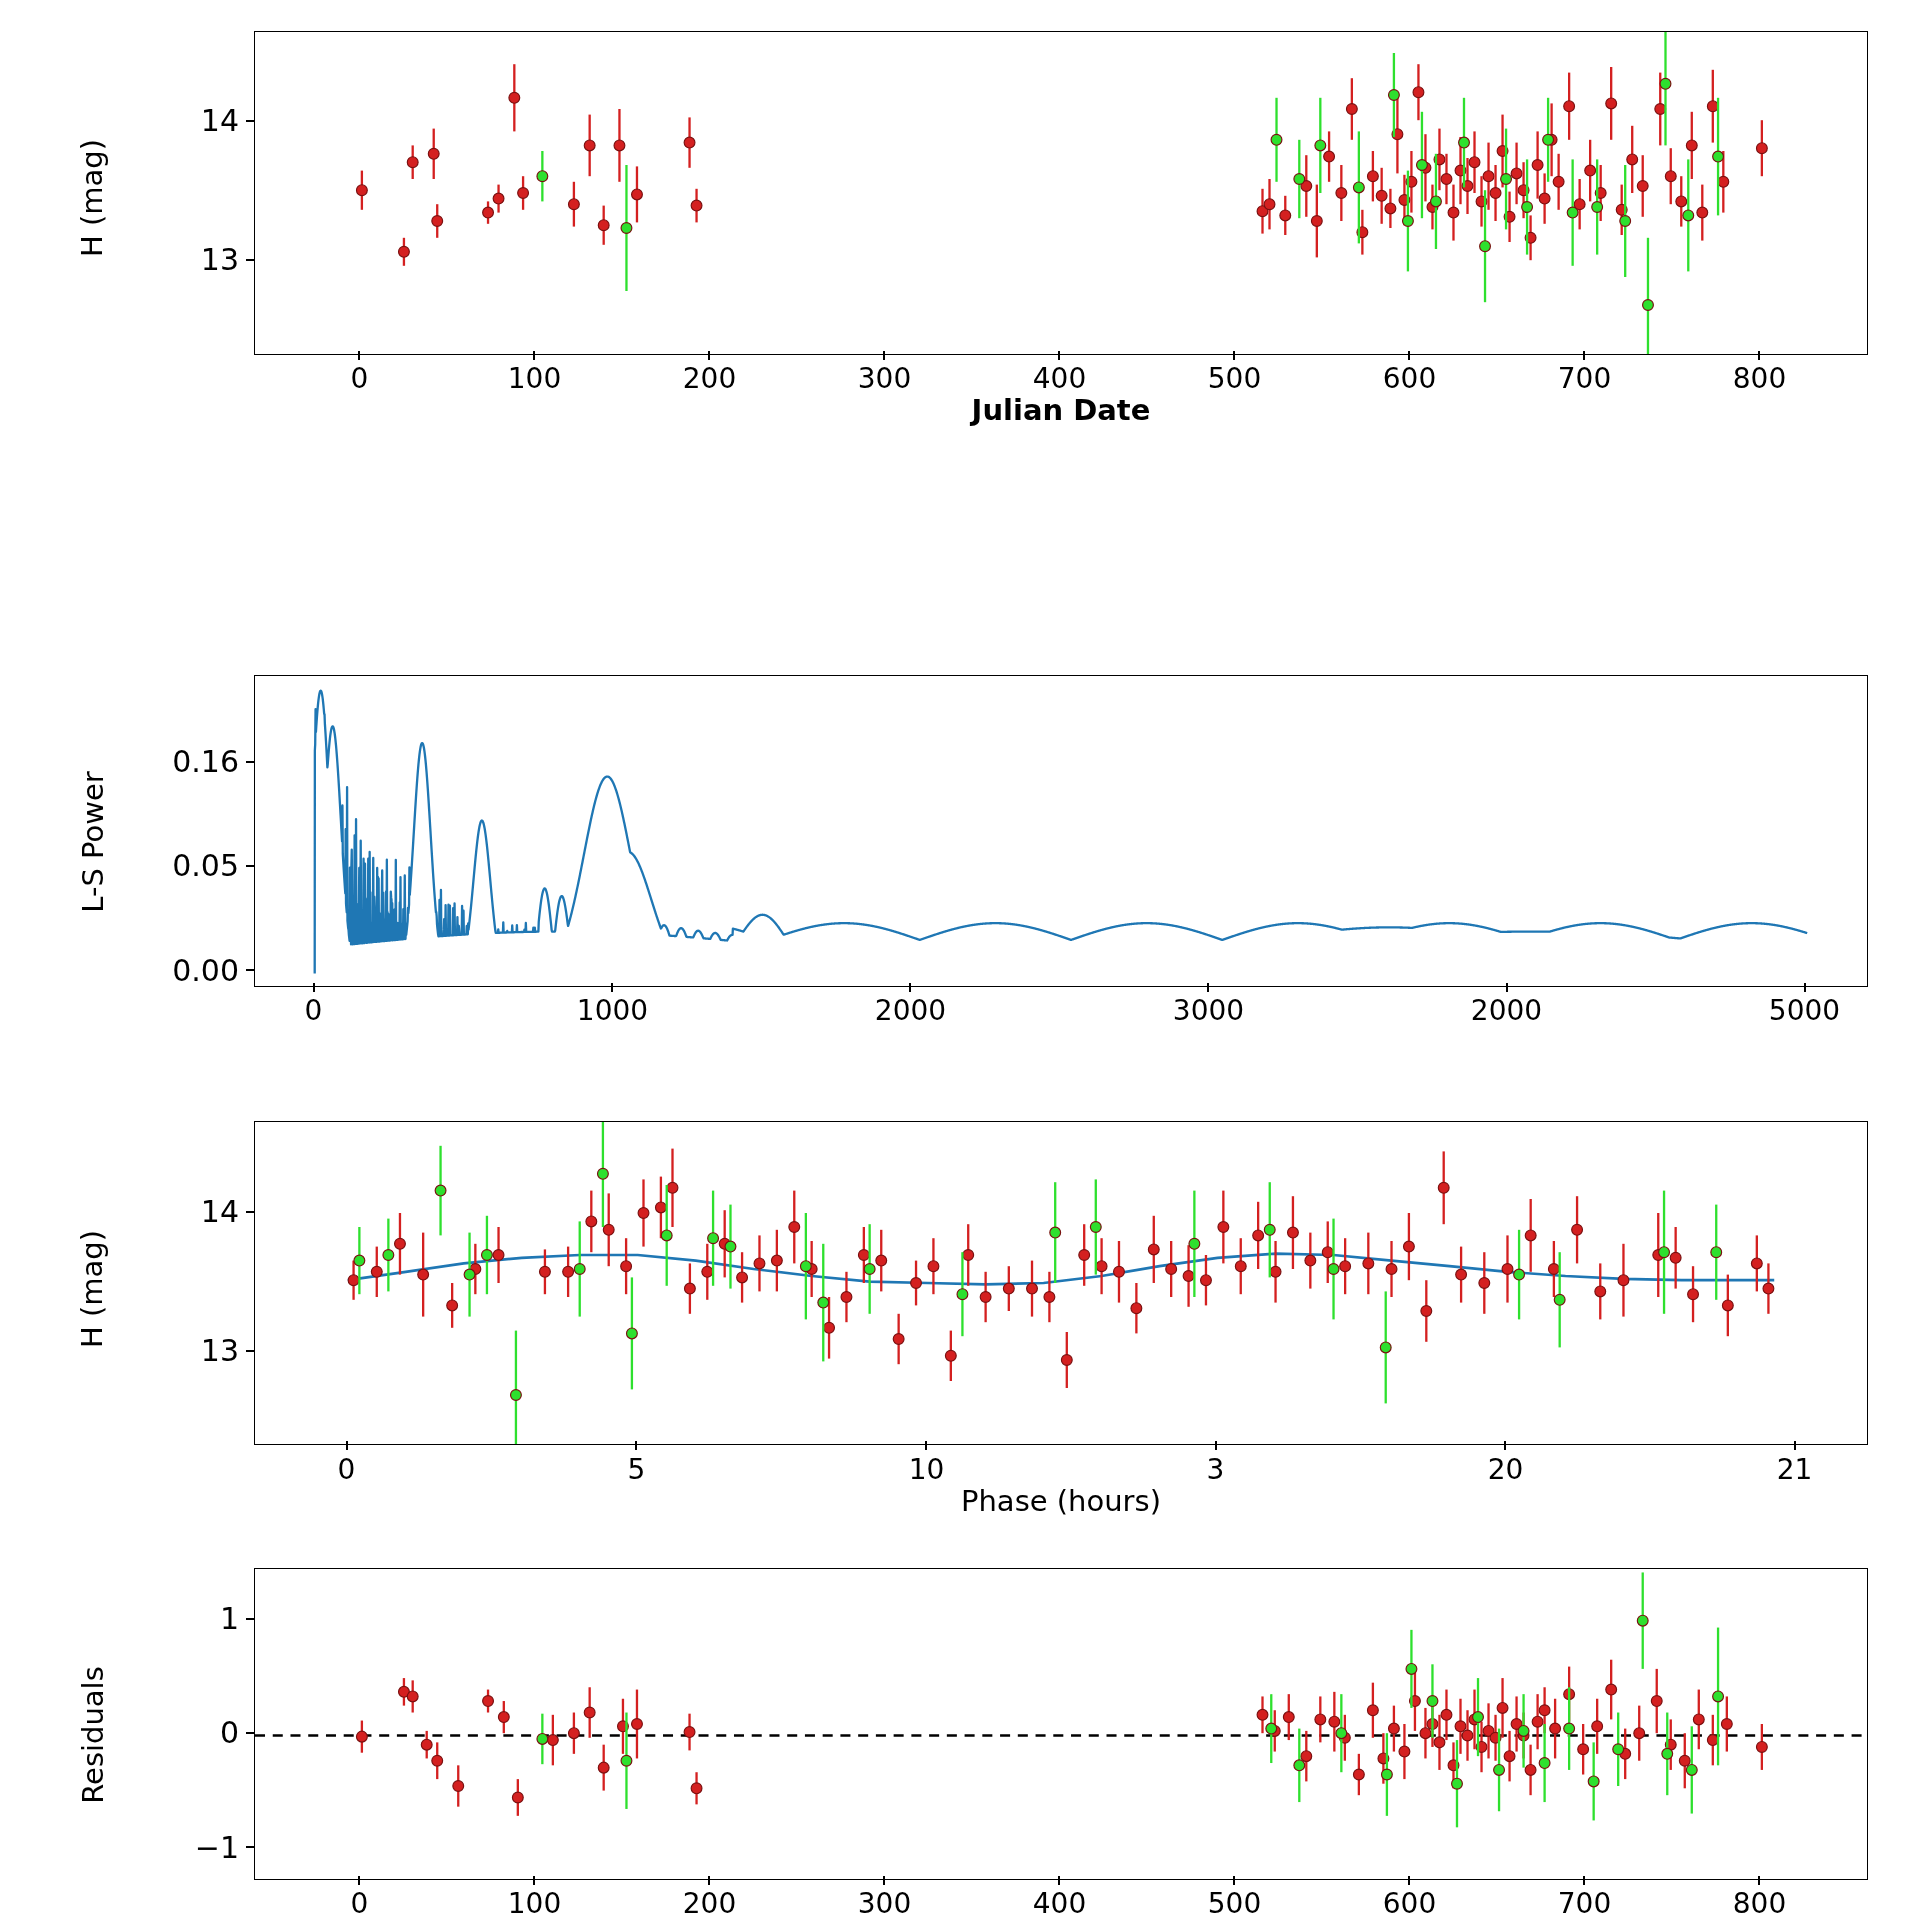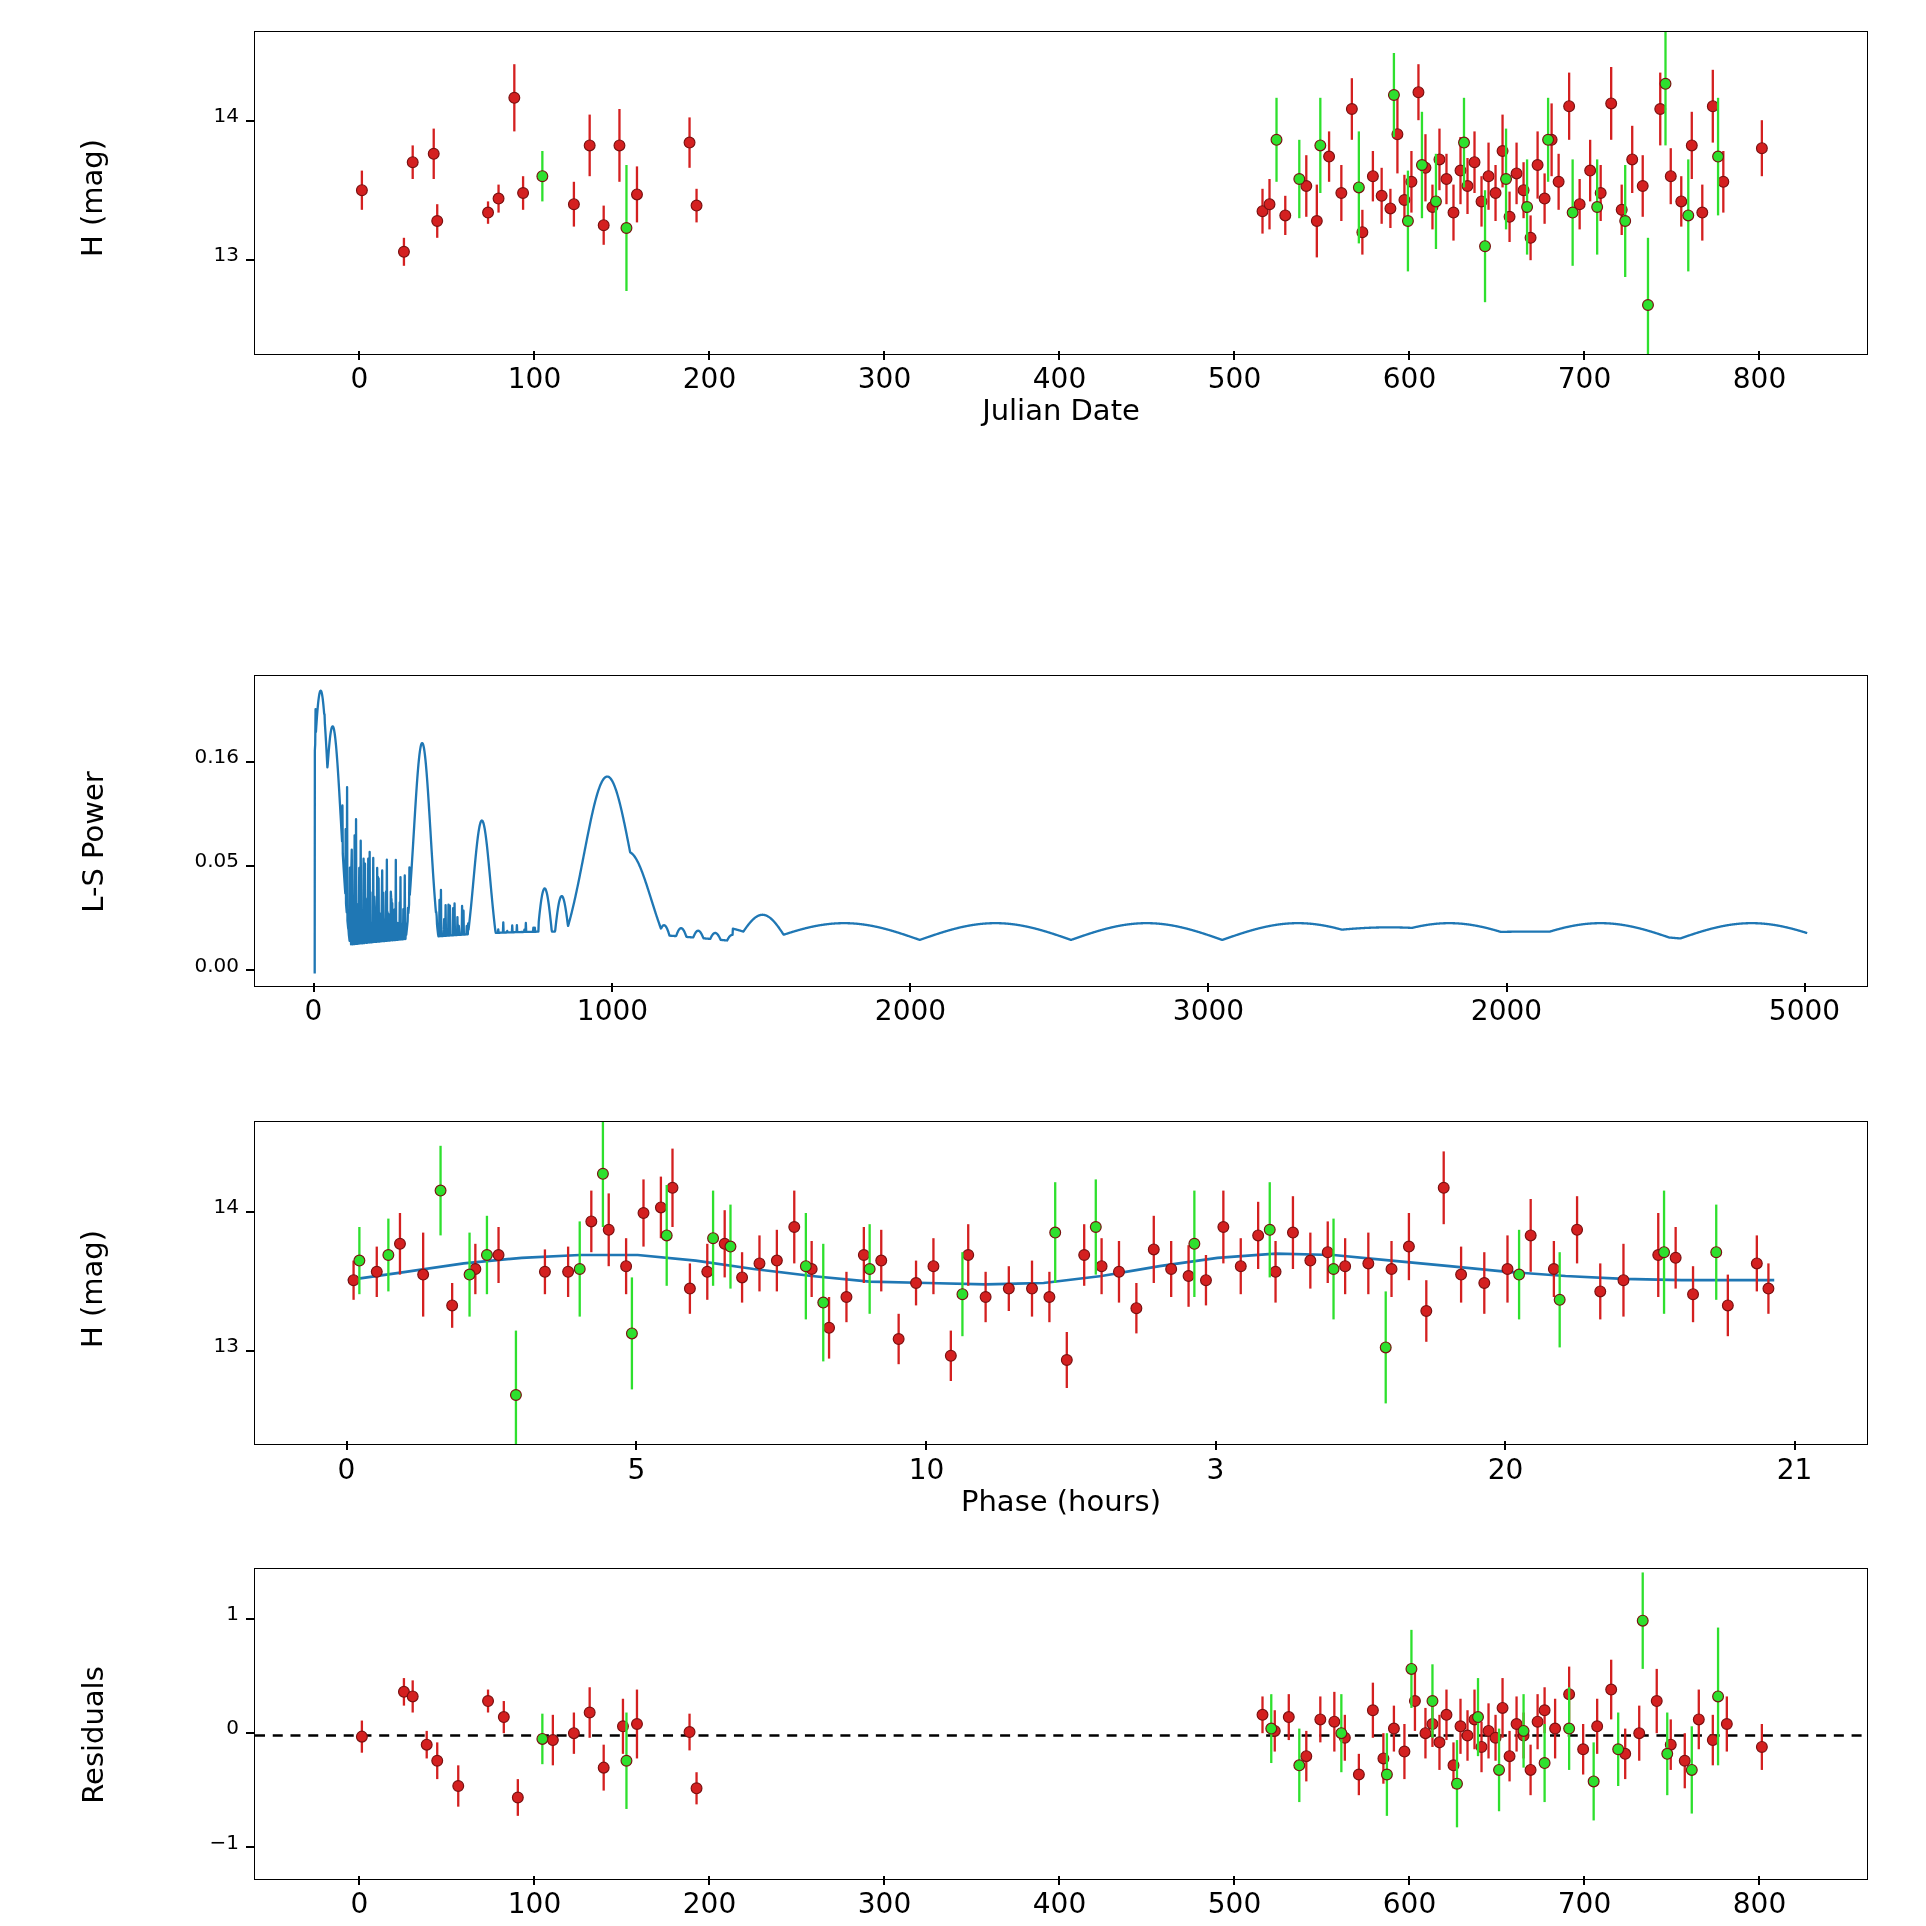"14" .tick-y { font-size: 20px -> 30px }
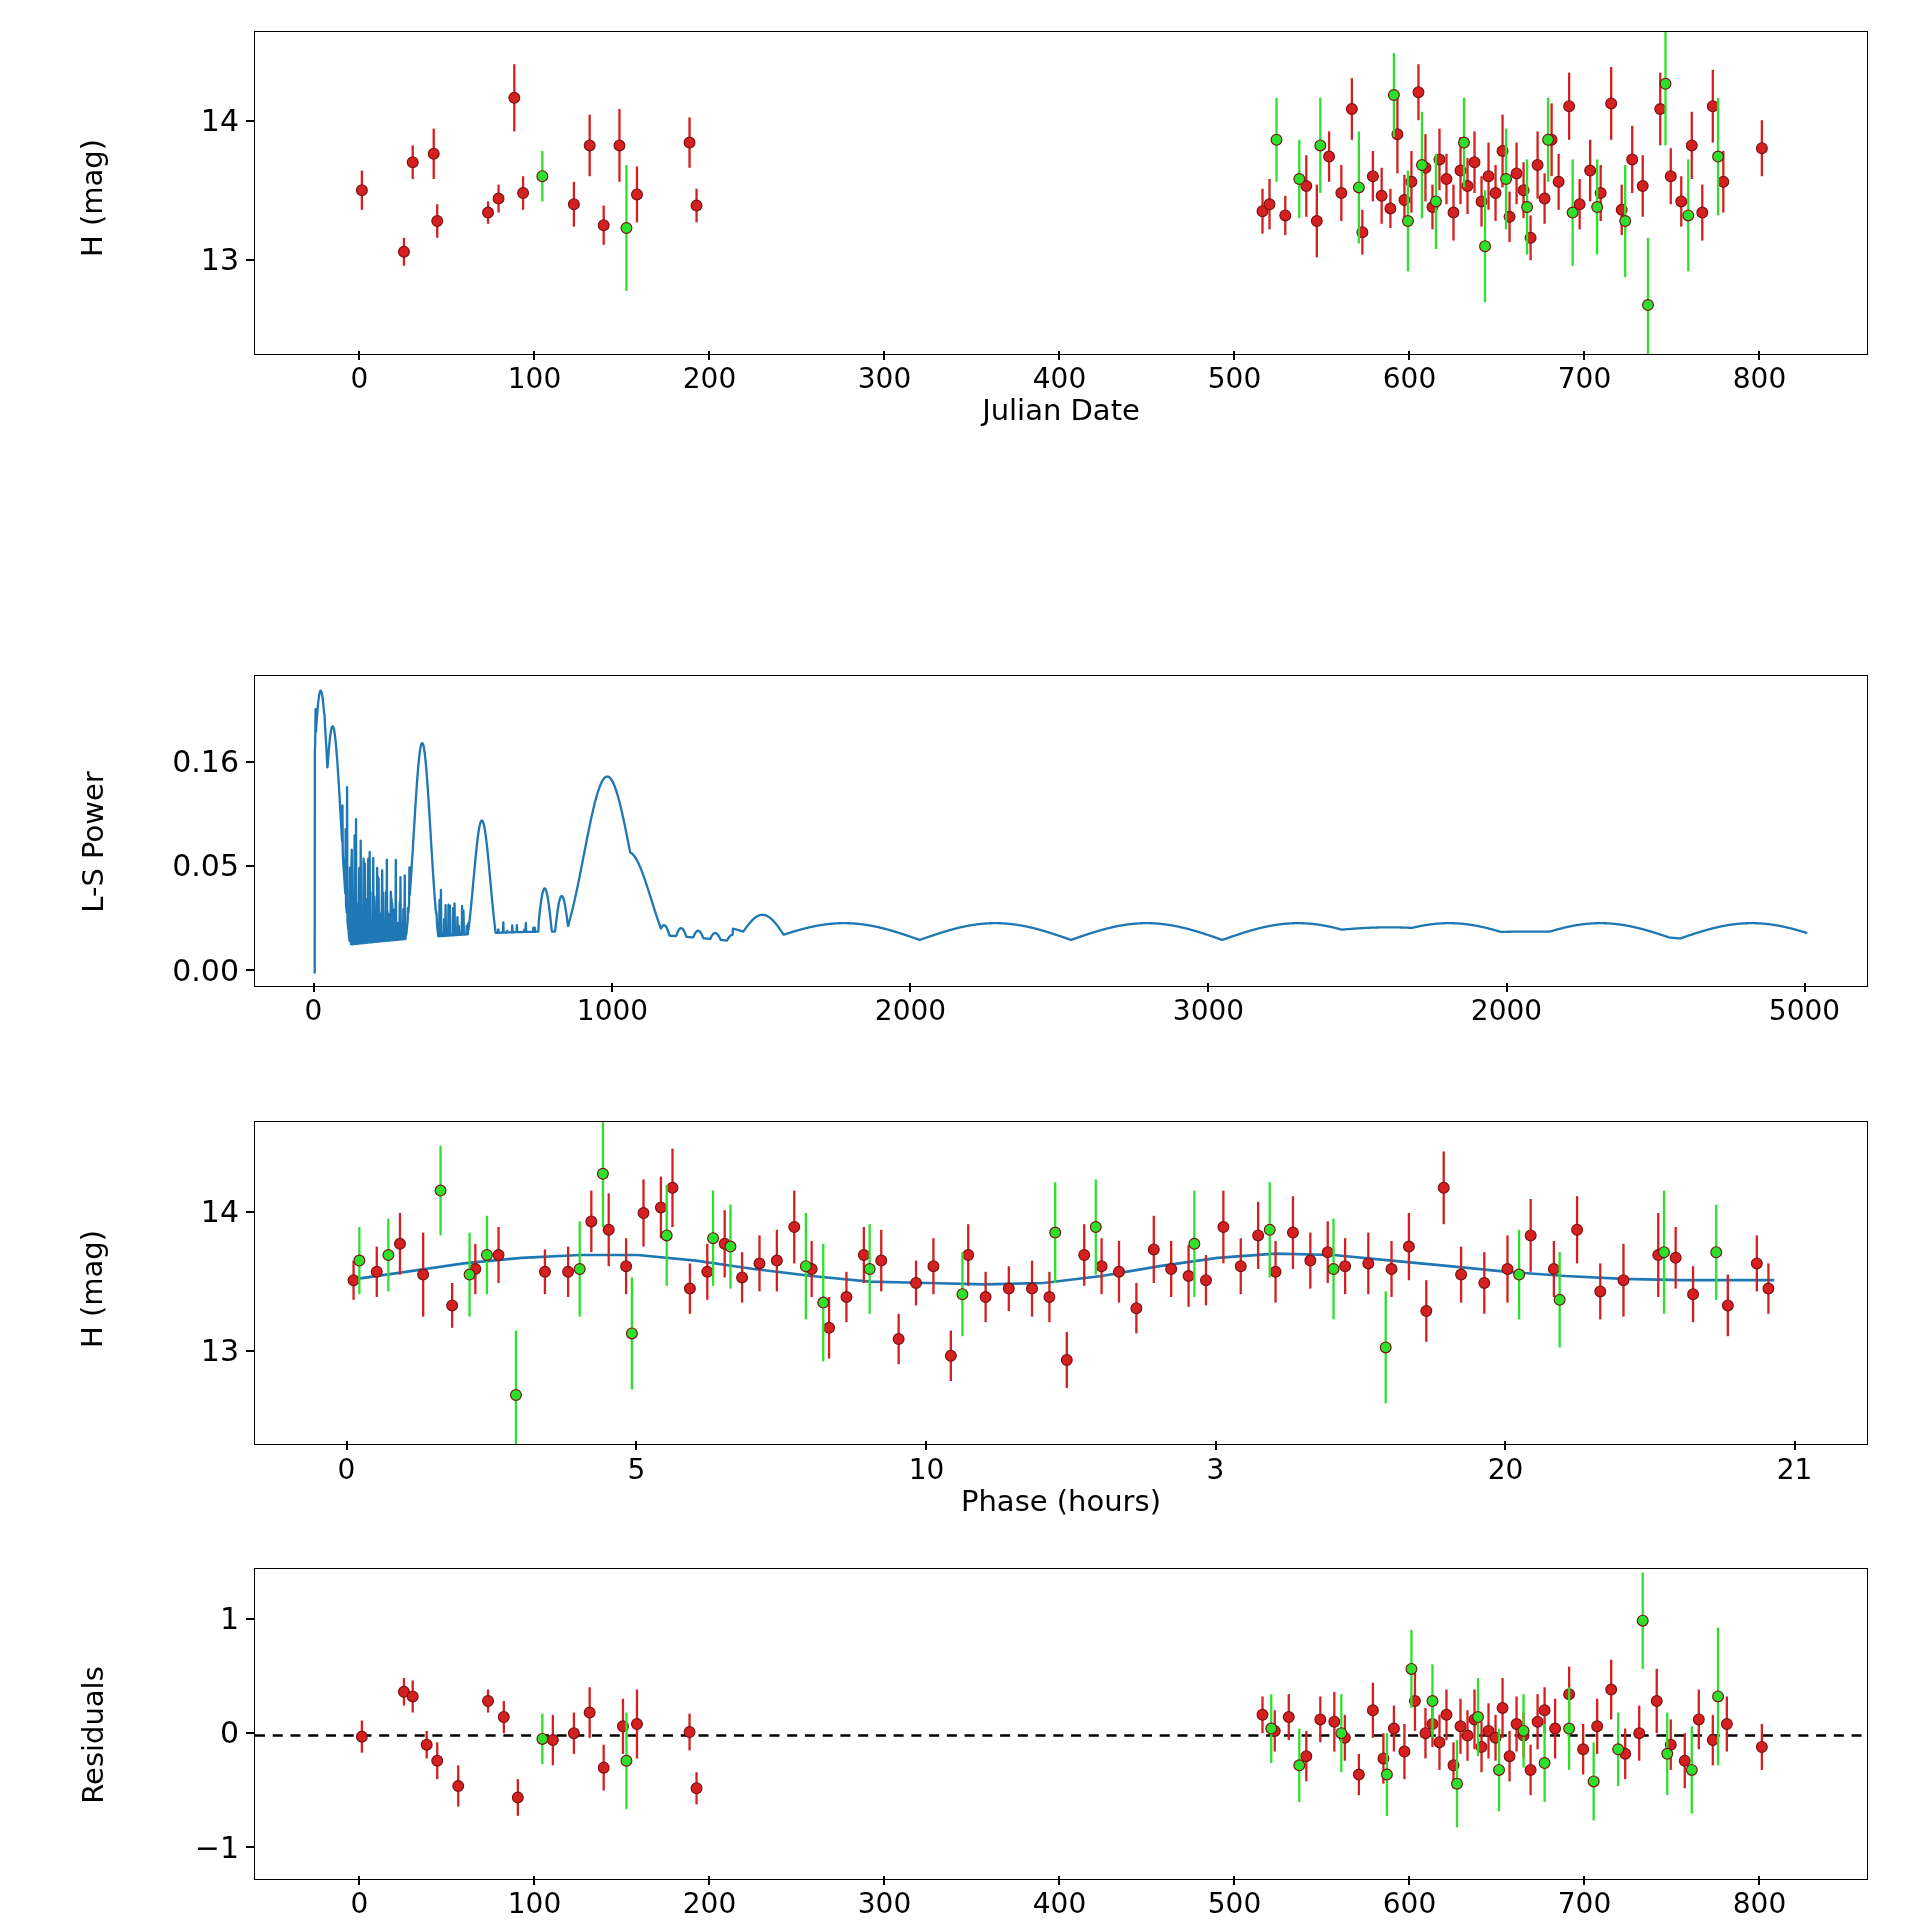"Julian Date" div.xlabel { font-weight: none -> bold }
